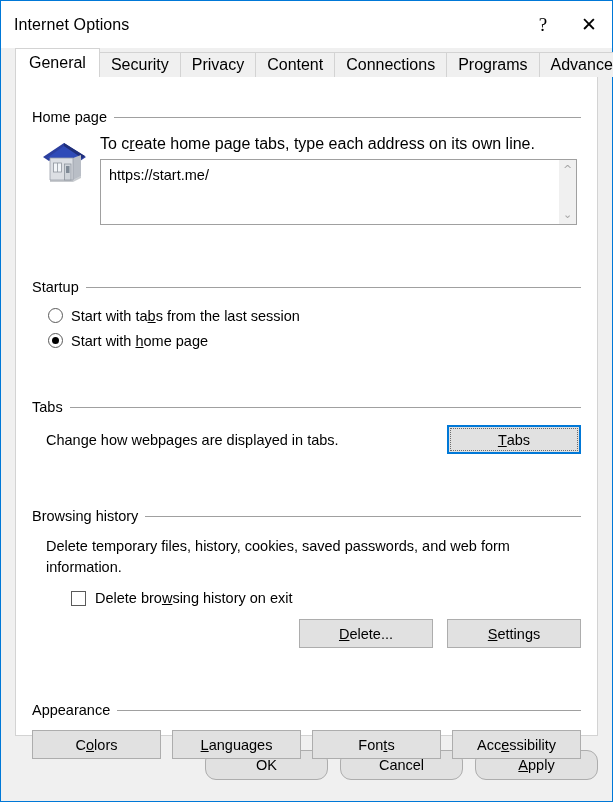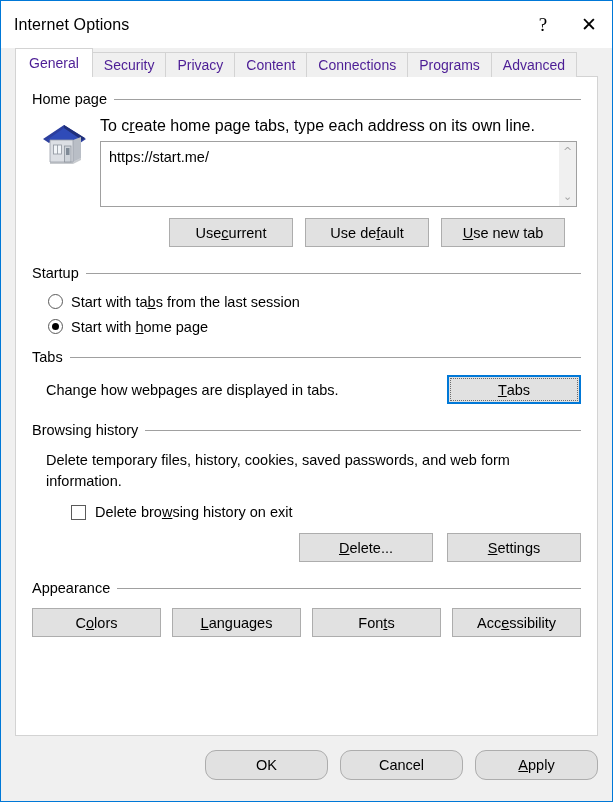"General" .tab { color: #4c1d95 -> #000000; font-size: 14px -> 16px }
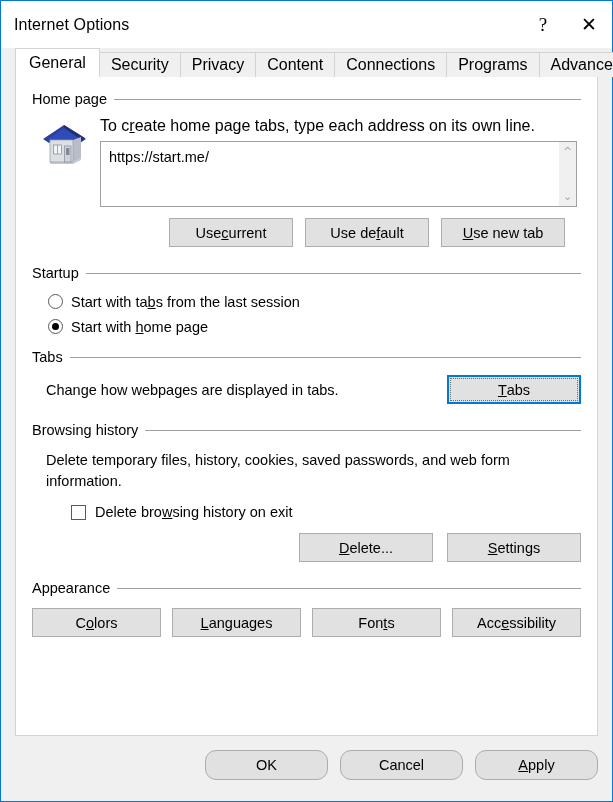"Home page" .group { margin: 0 16px -> 18px 16px }
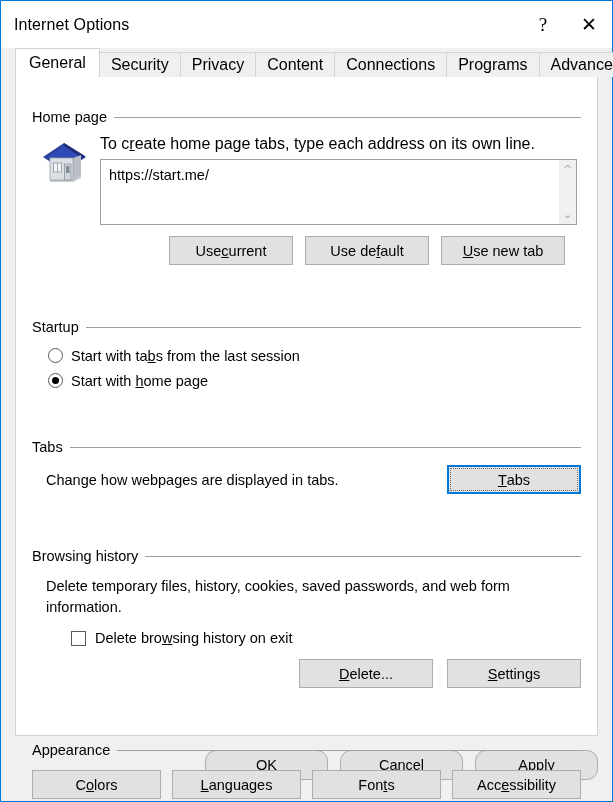"Use urrent" div.hp-buttons { html: <div> <div>Use <u>c</u>urrent</div> <div>Use de<u>f</u>ault</div> <div><u>U</u>se new tab</div> </div> -> none }
